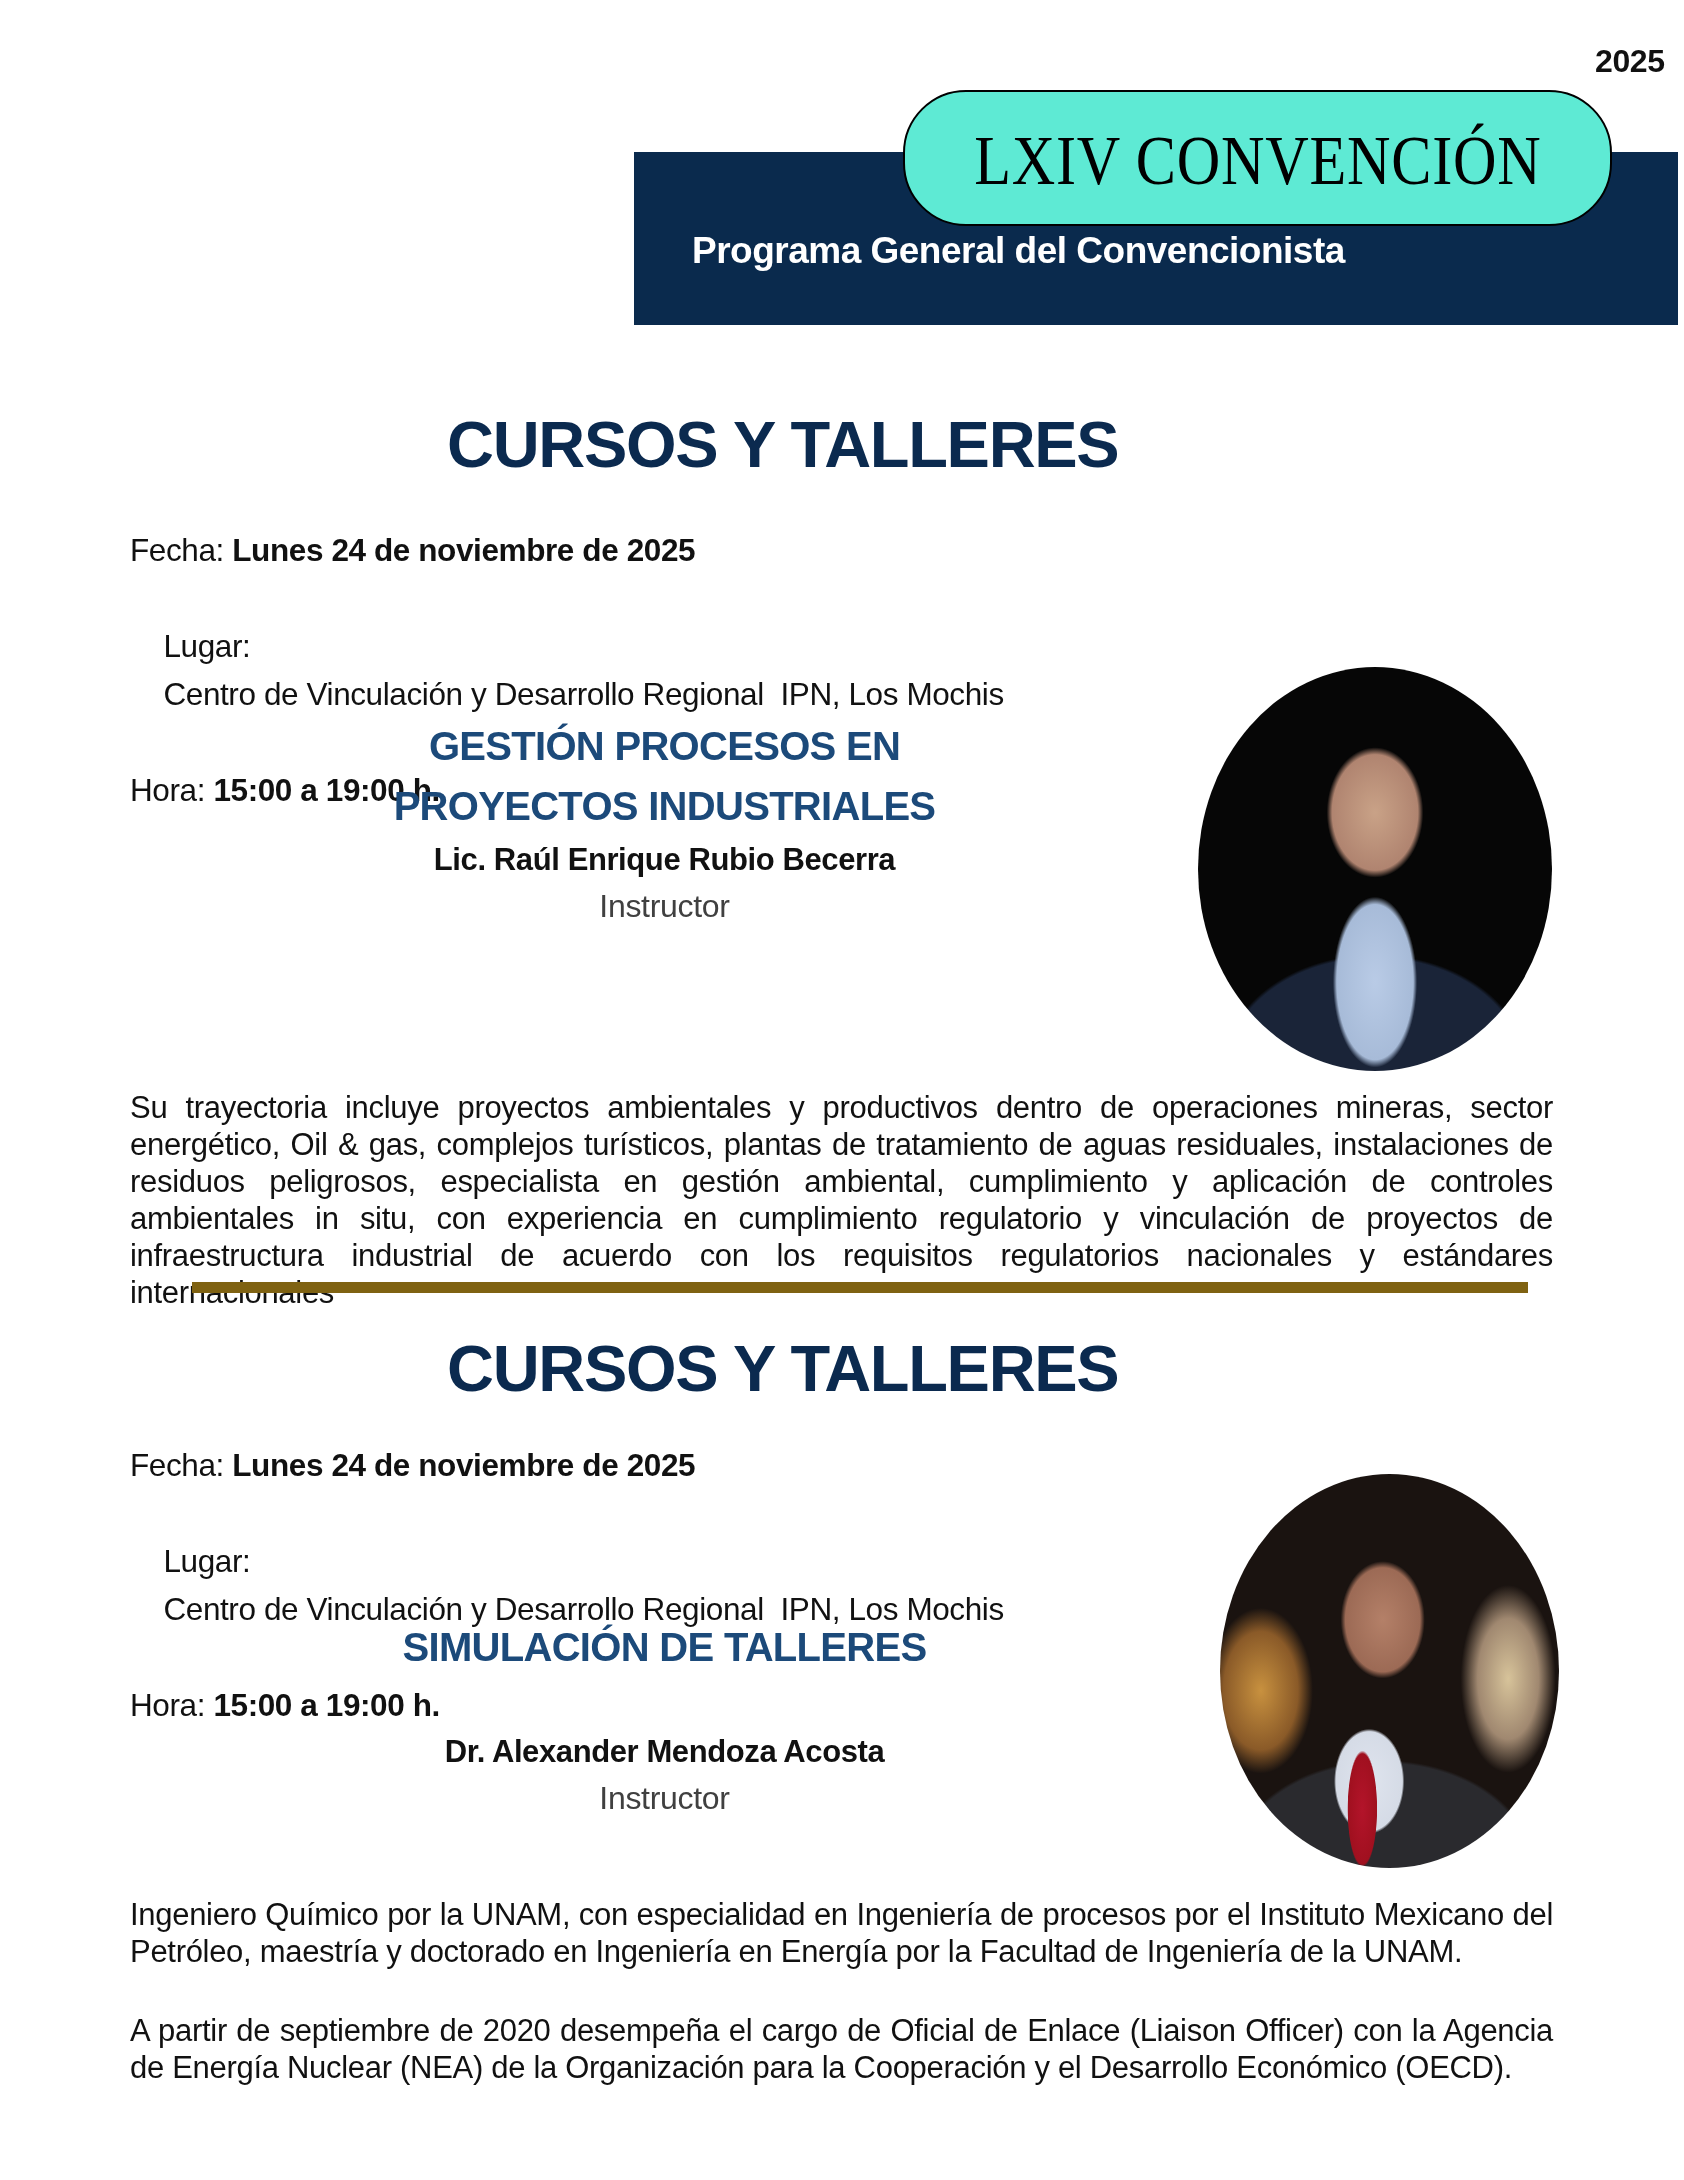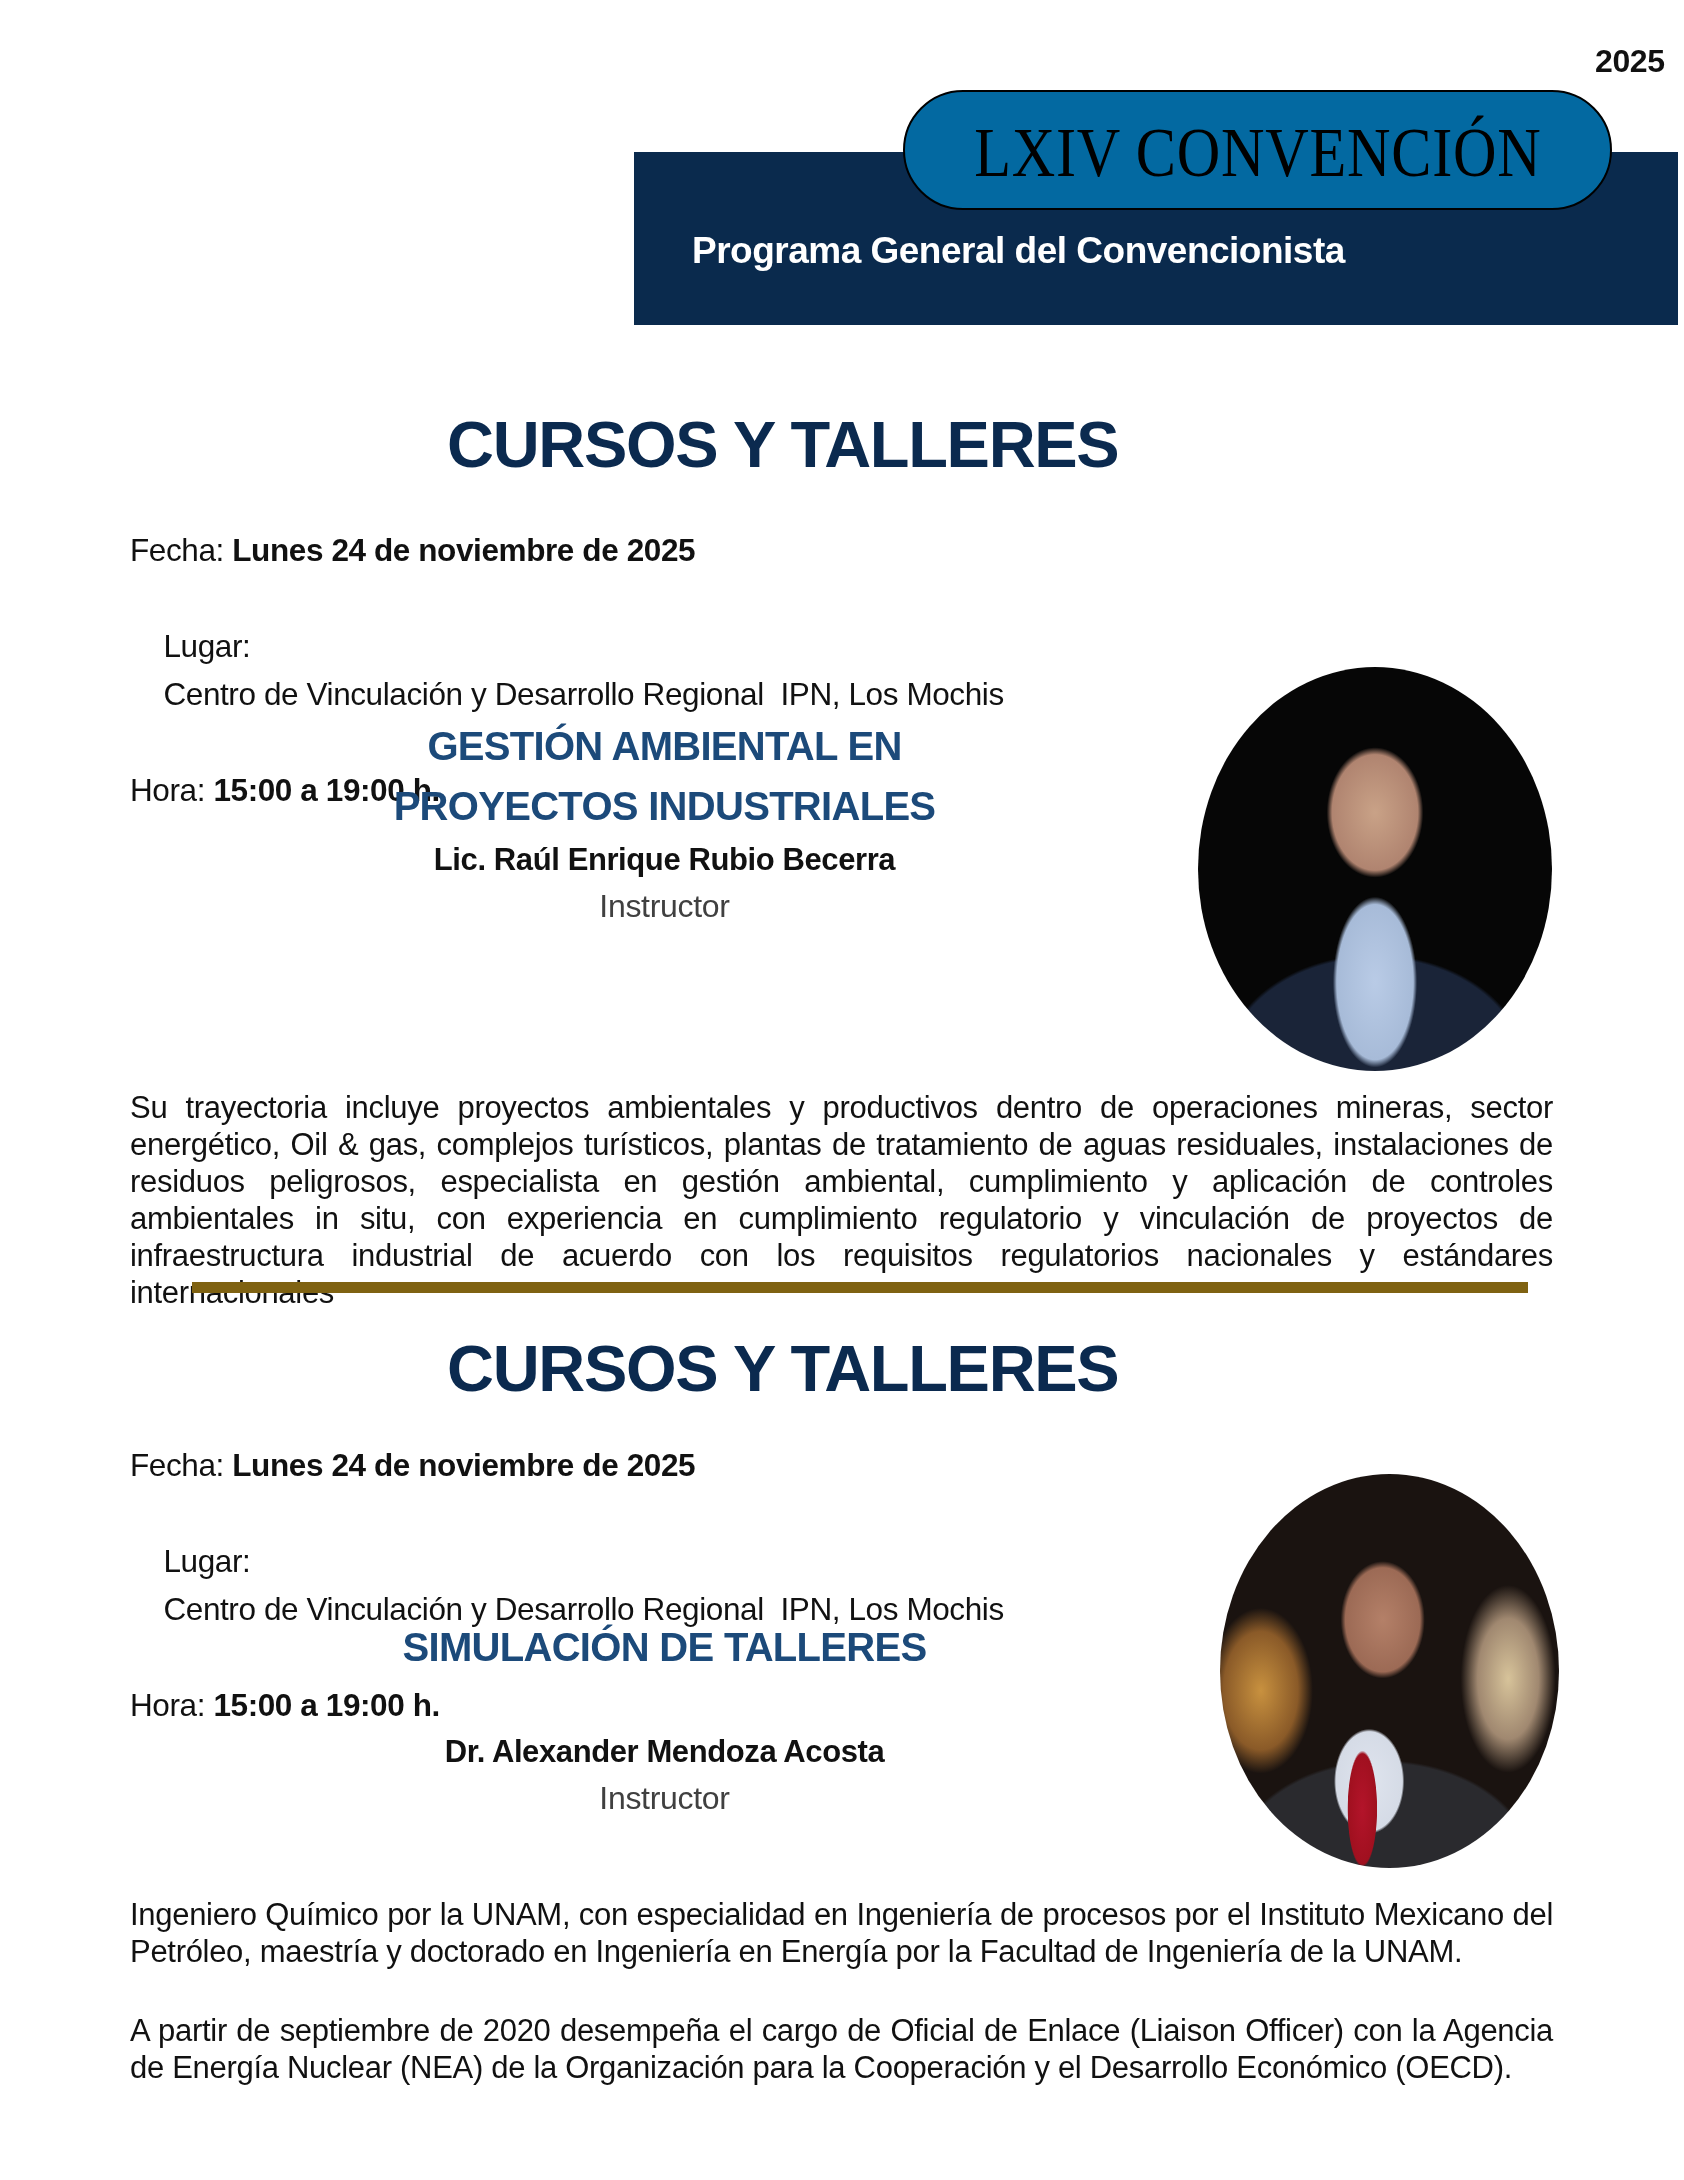"LXIV CONVENCIÓN" .pill { background: #0369a1 -> #5eead4; height: 120px -> 136px }
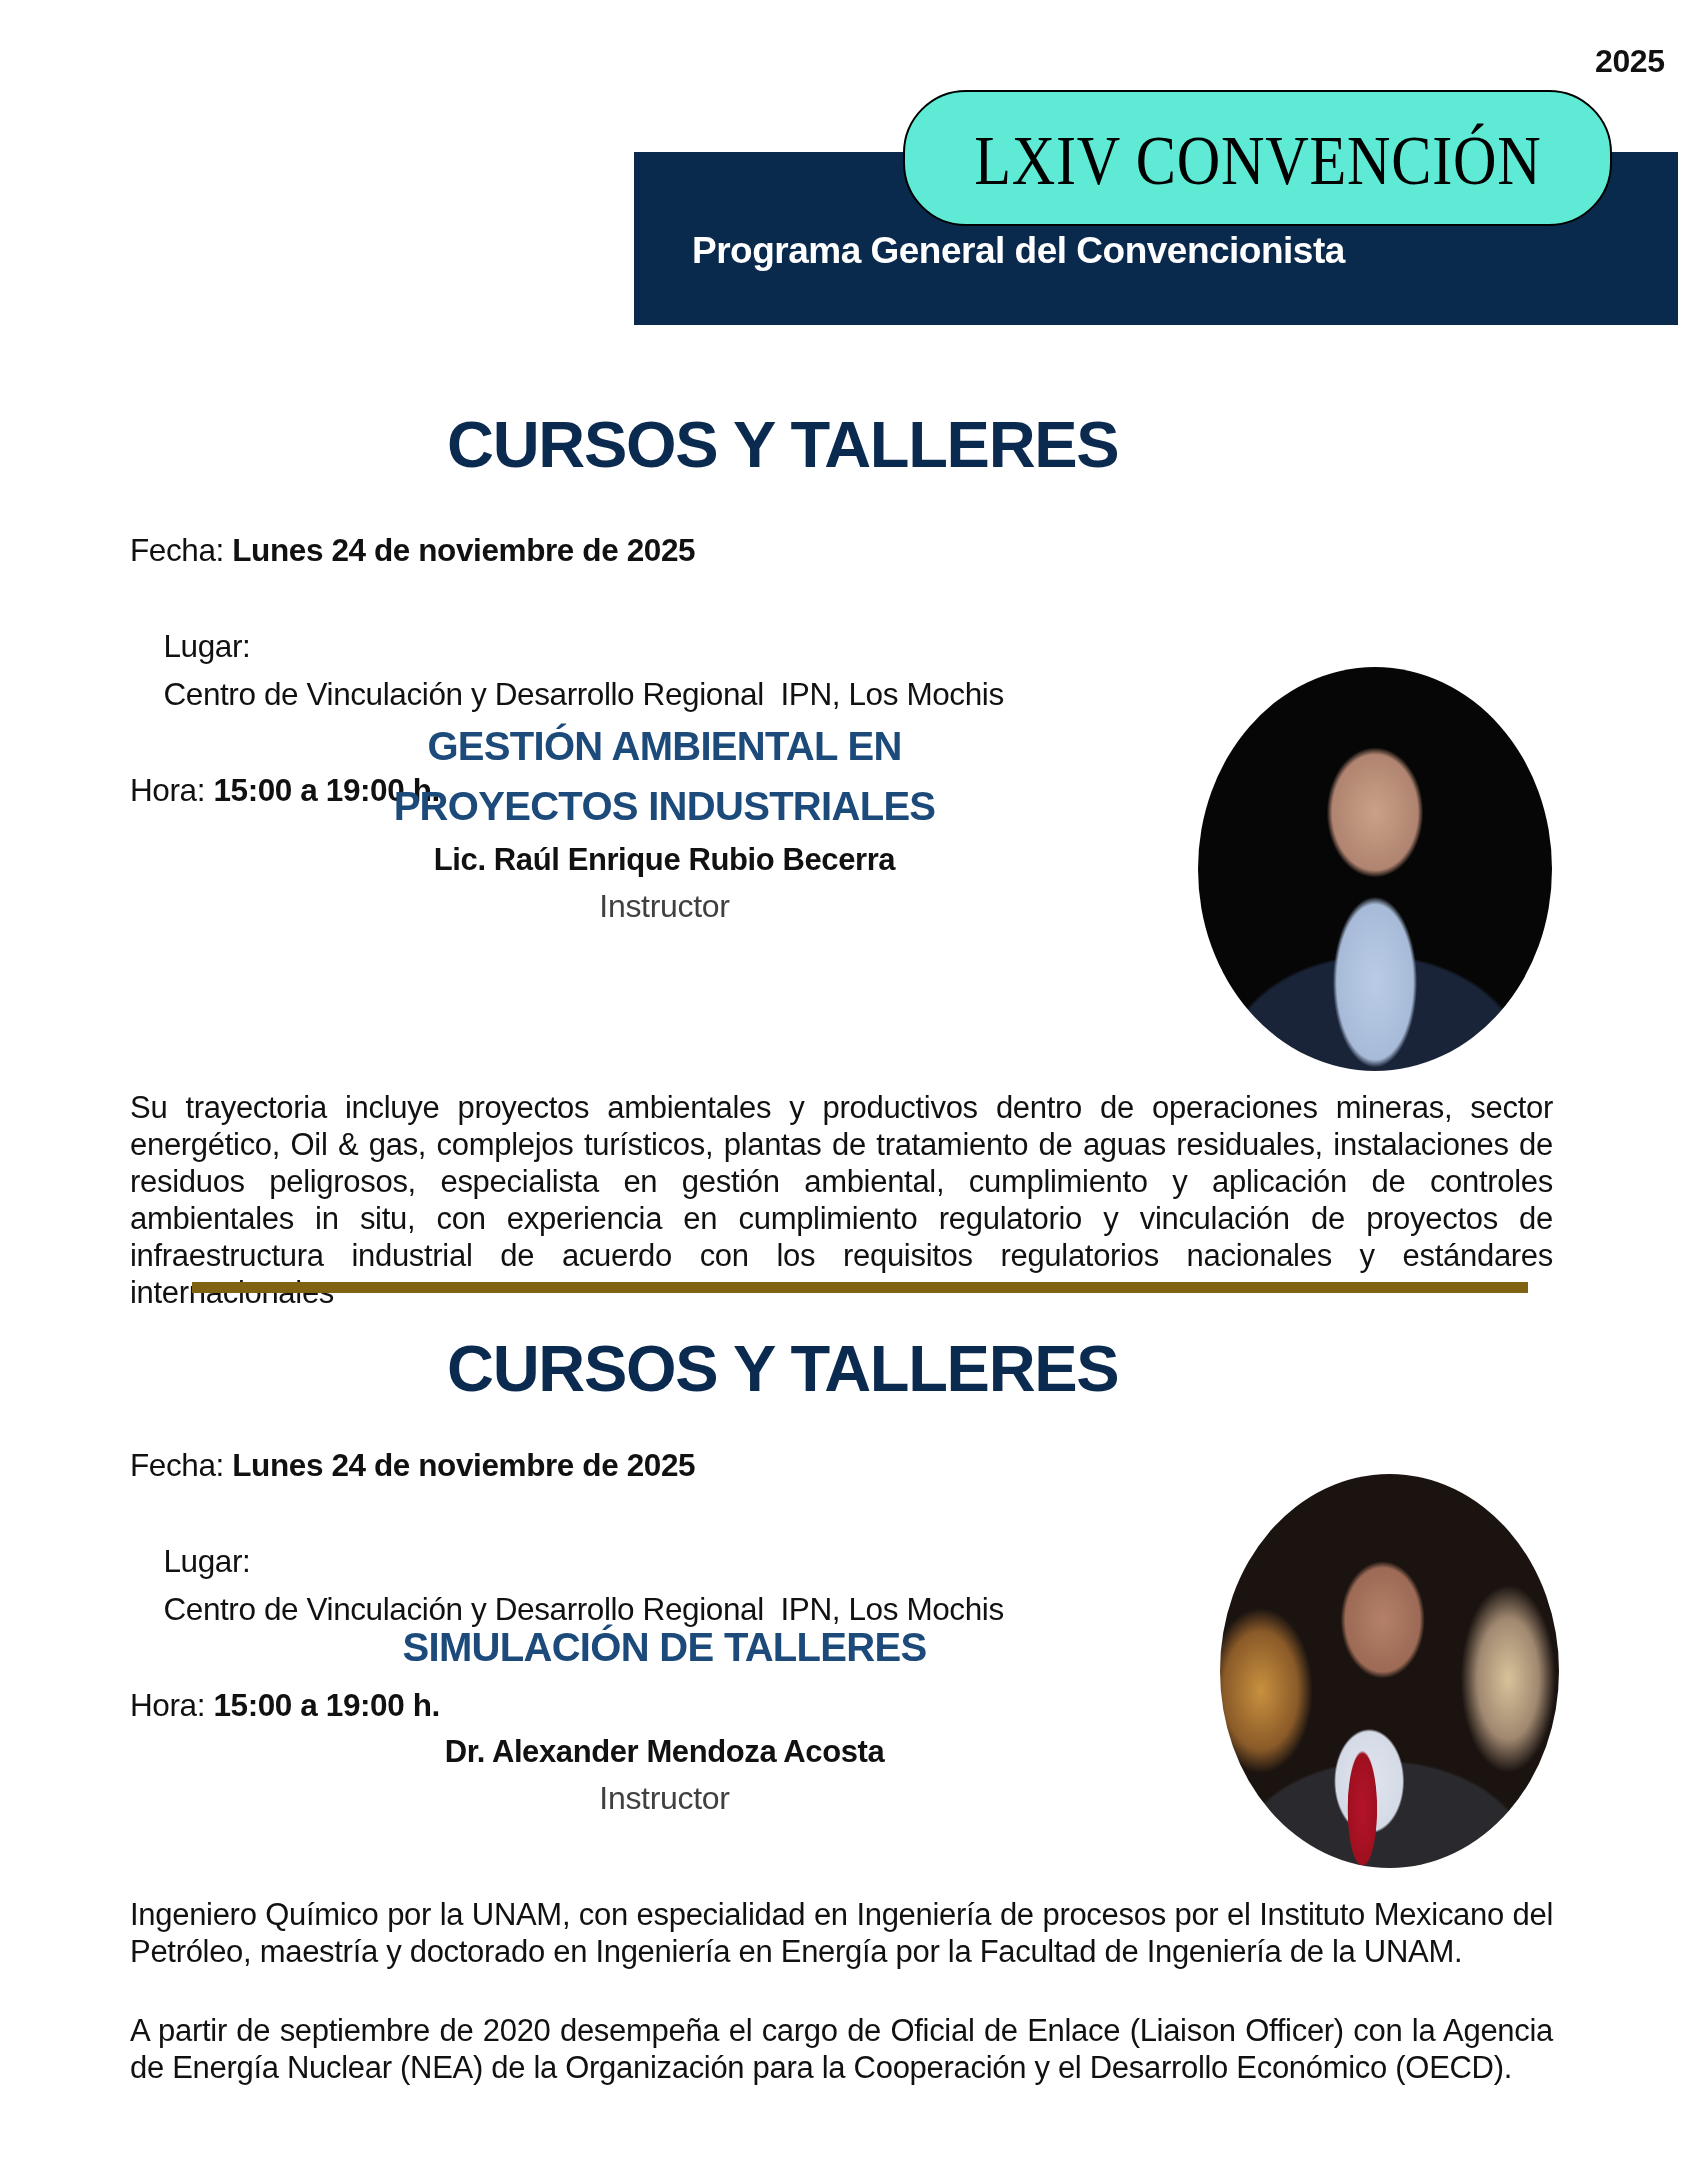"GESTIÓN AMBIENTAL EN" div.course-title { text: AMBIENTAL -> PROCESOS }
